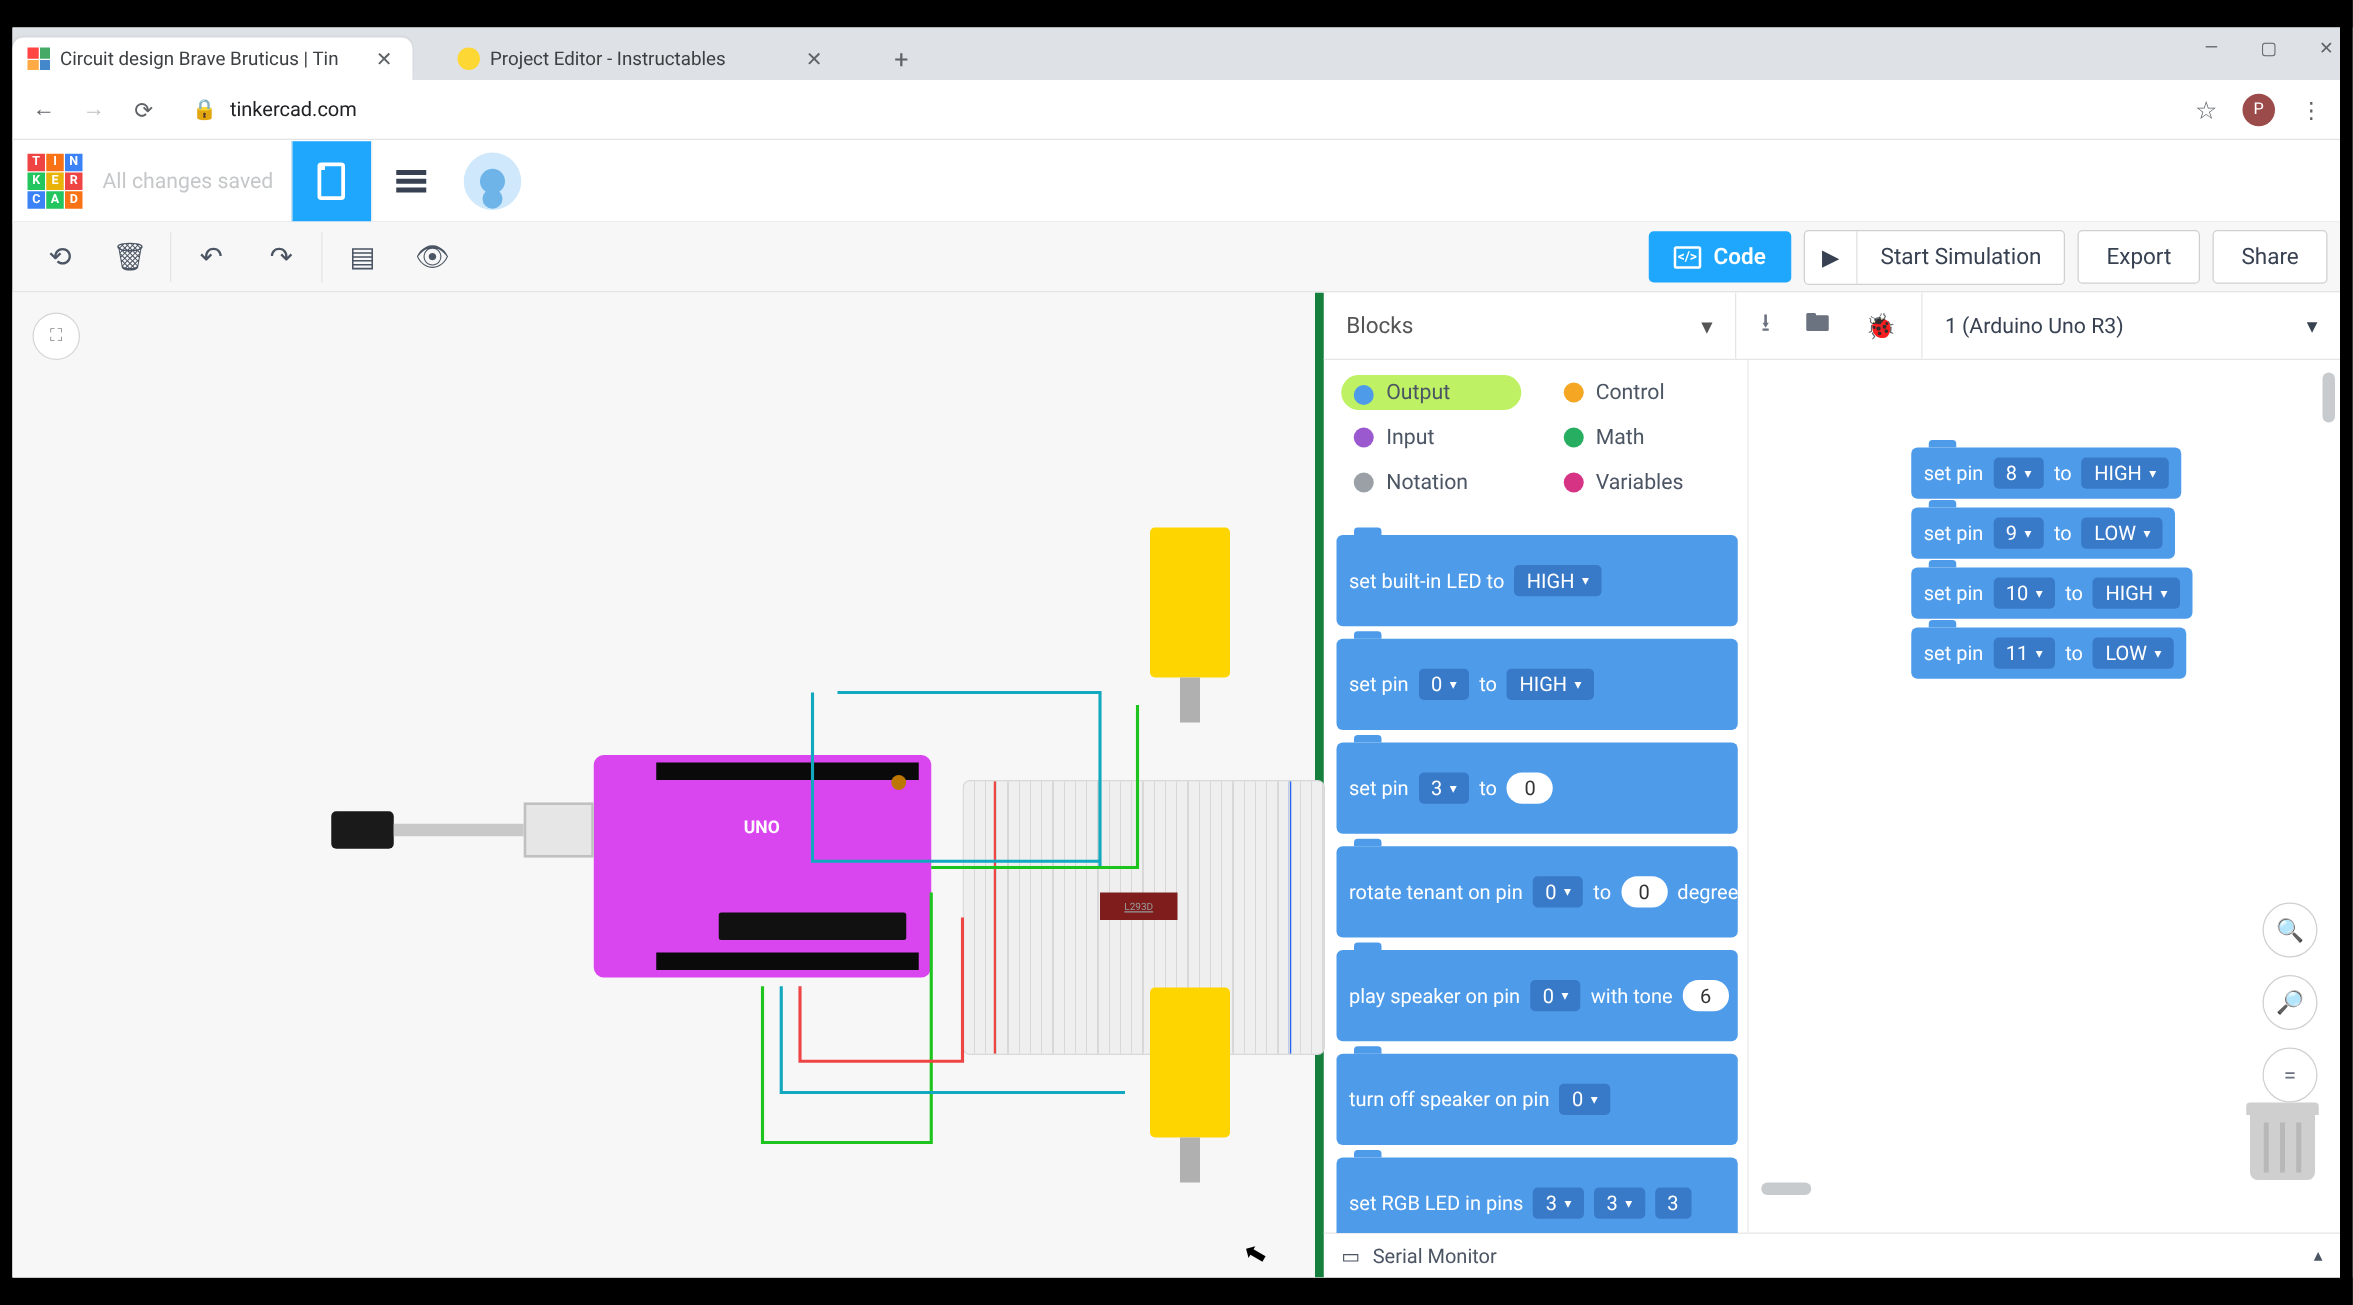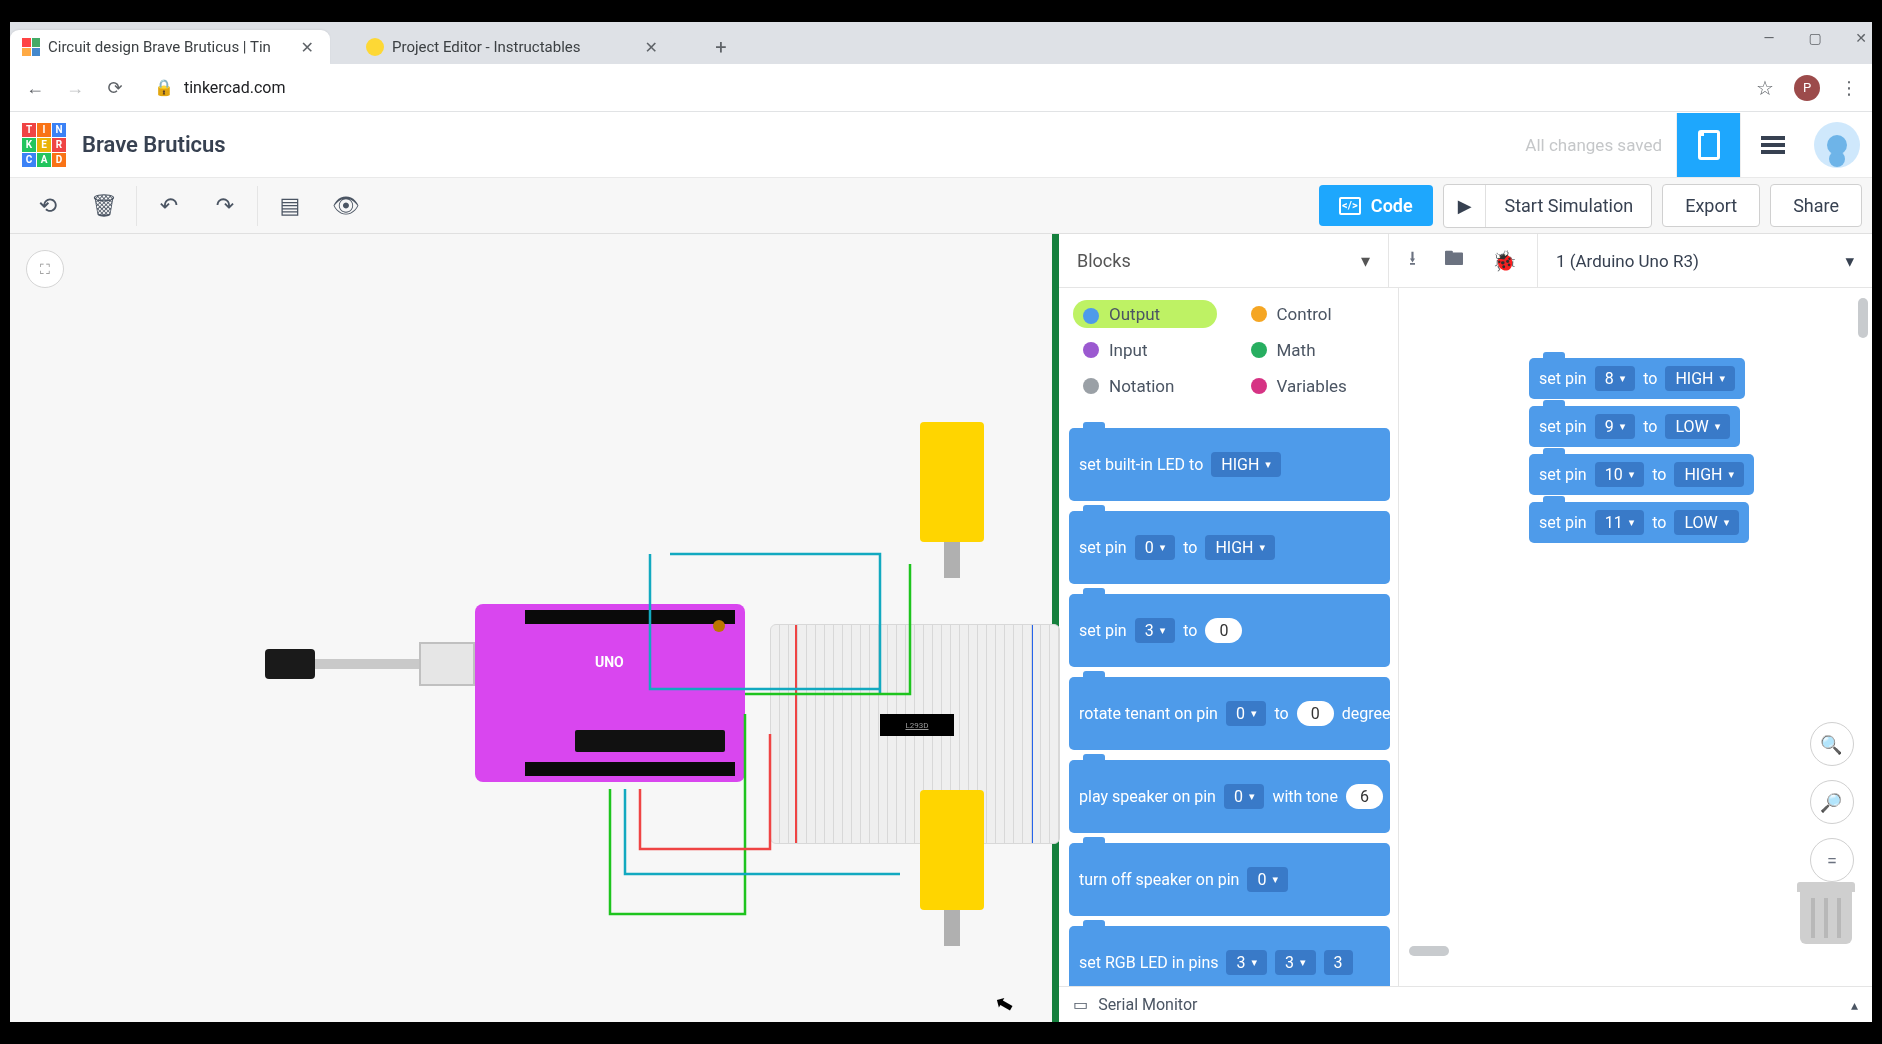"Brave Bruticus" div.projtitle { html: <div>Brave Bruticus</div> -> none }
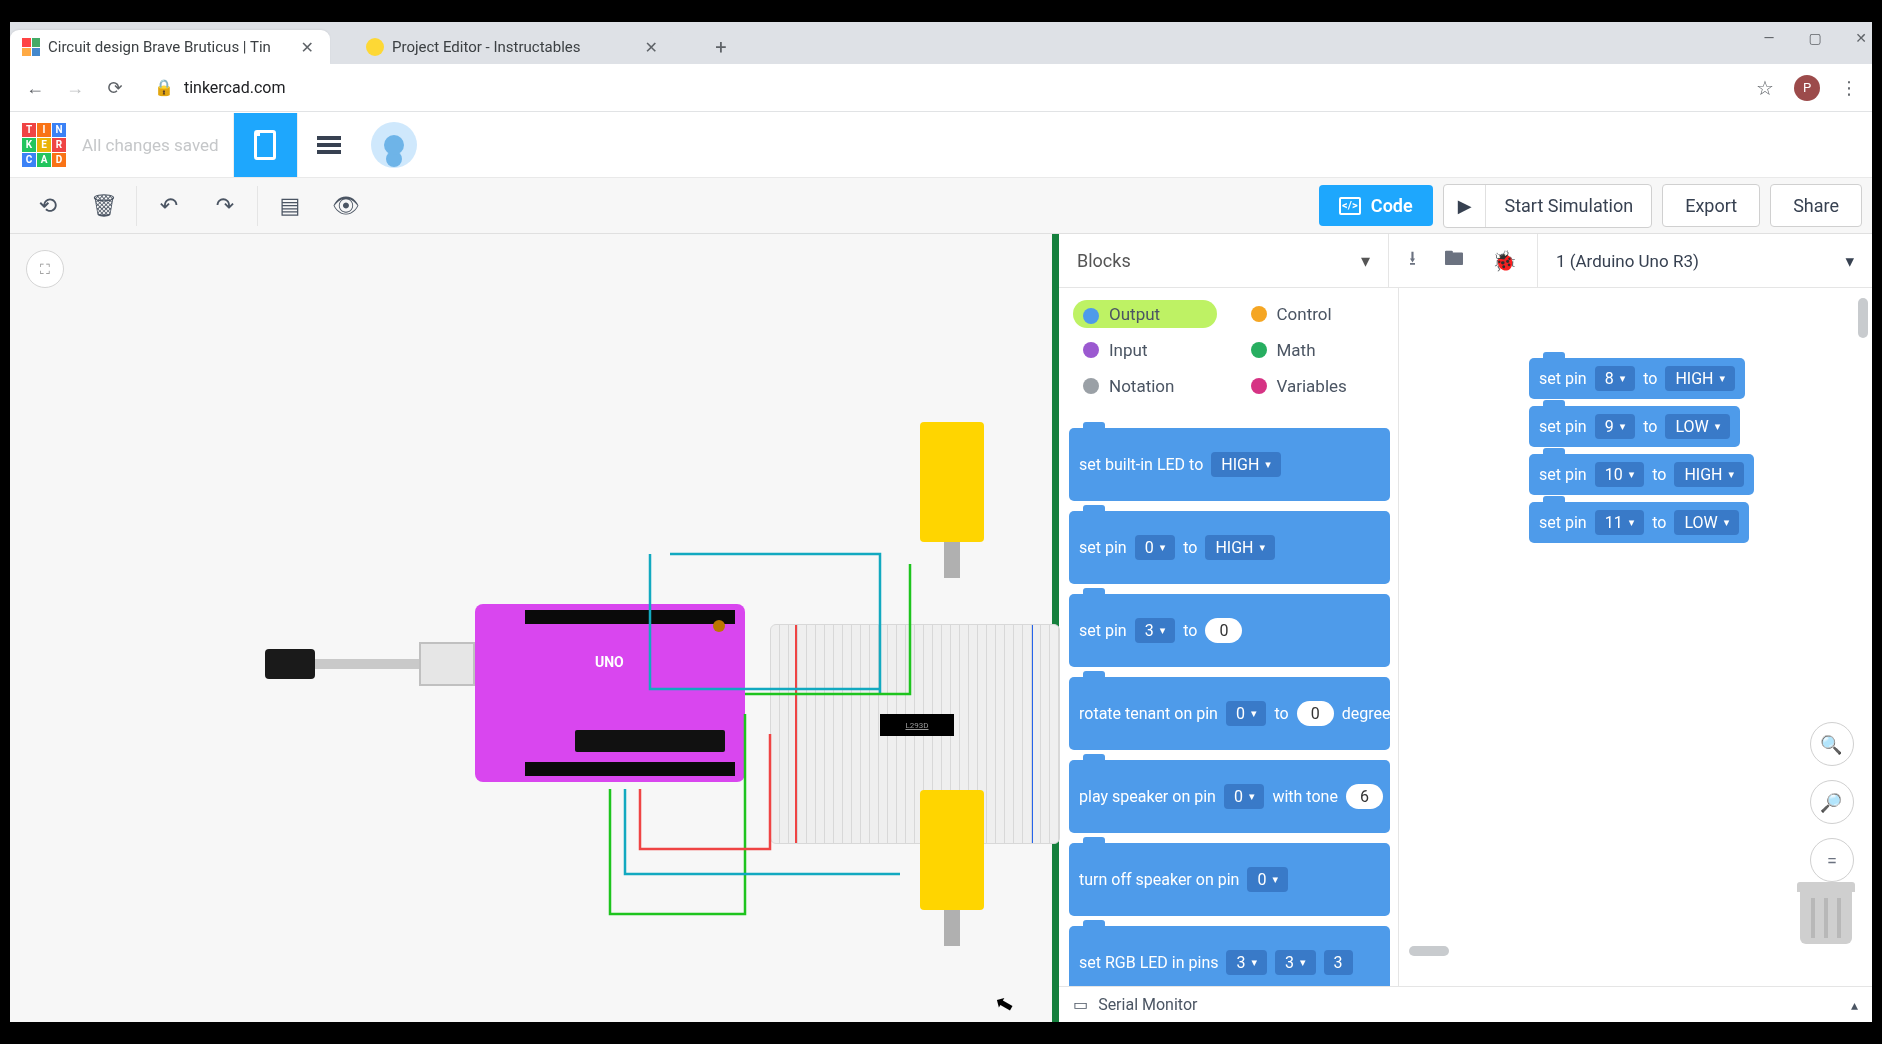"L293D" .bb-chip { background: #000000 -> #7f1d1d; width: 74px -> 62px }
